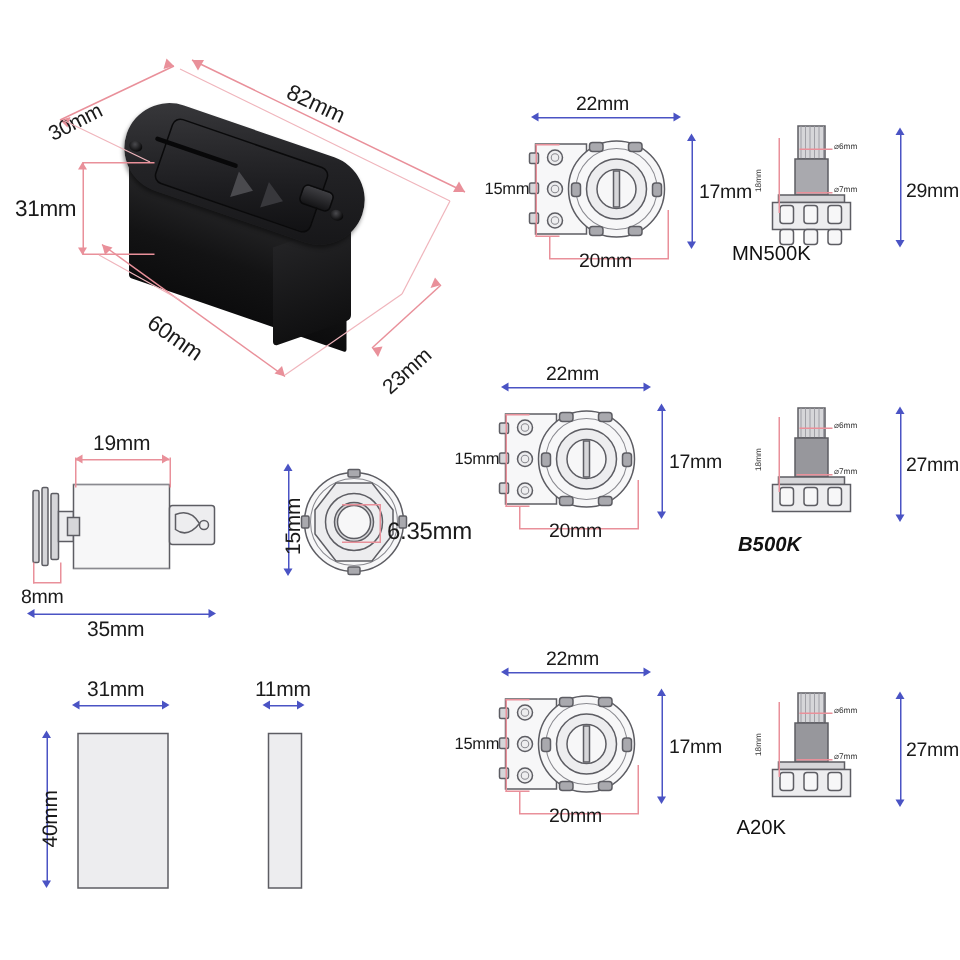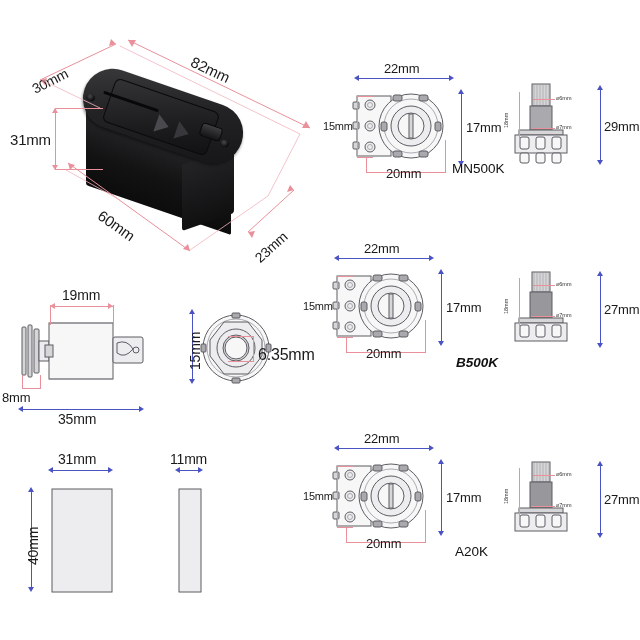"MN500K" .partlabel { margin-left: none -> 36px }
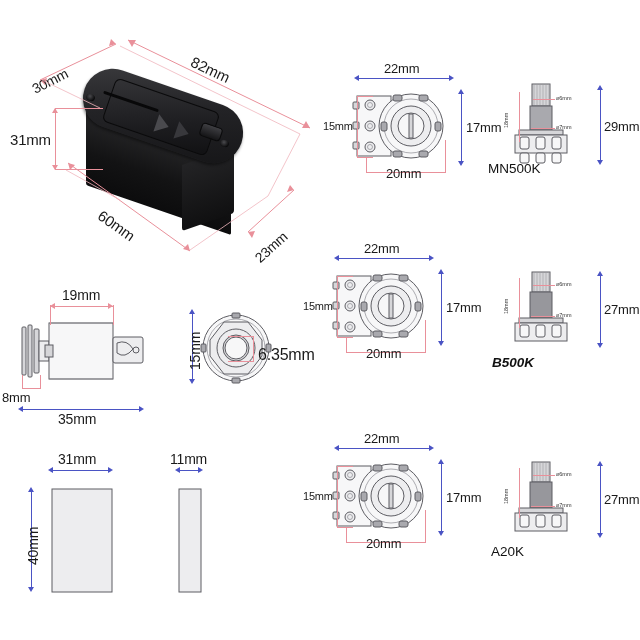"8mm" div.dim { left: 2px -> 14px }
